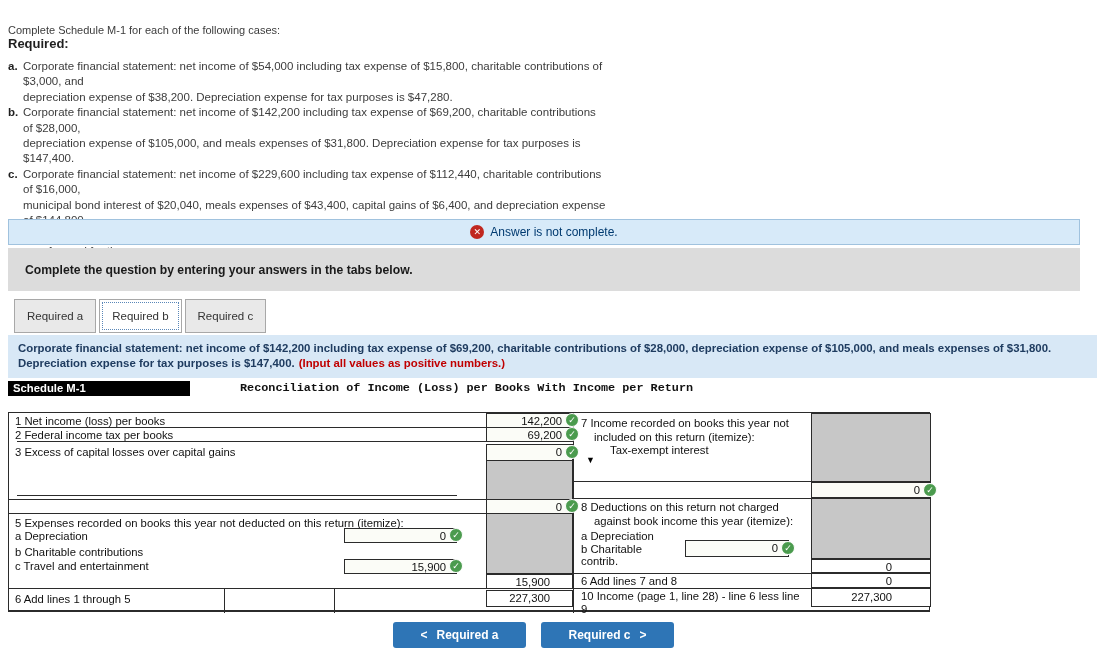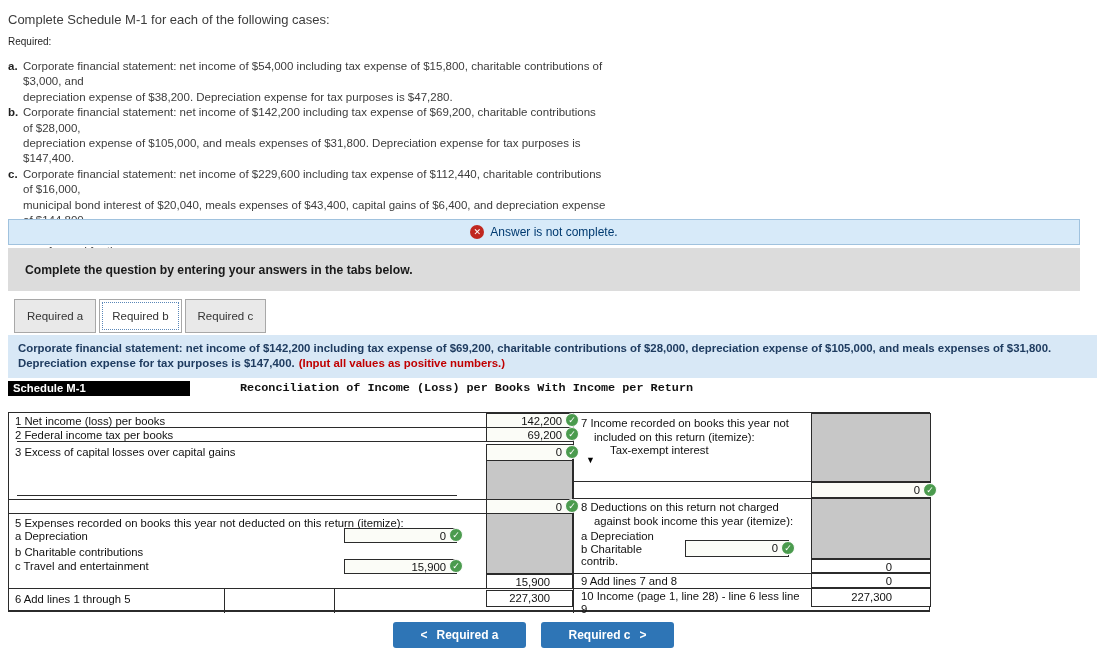"Complete Schedule M-1 for each" .prompt { font-size: 13px -> 11px; top: 12px -> 24px }
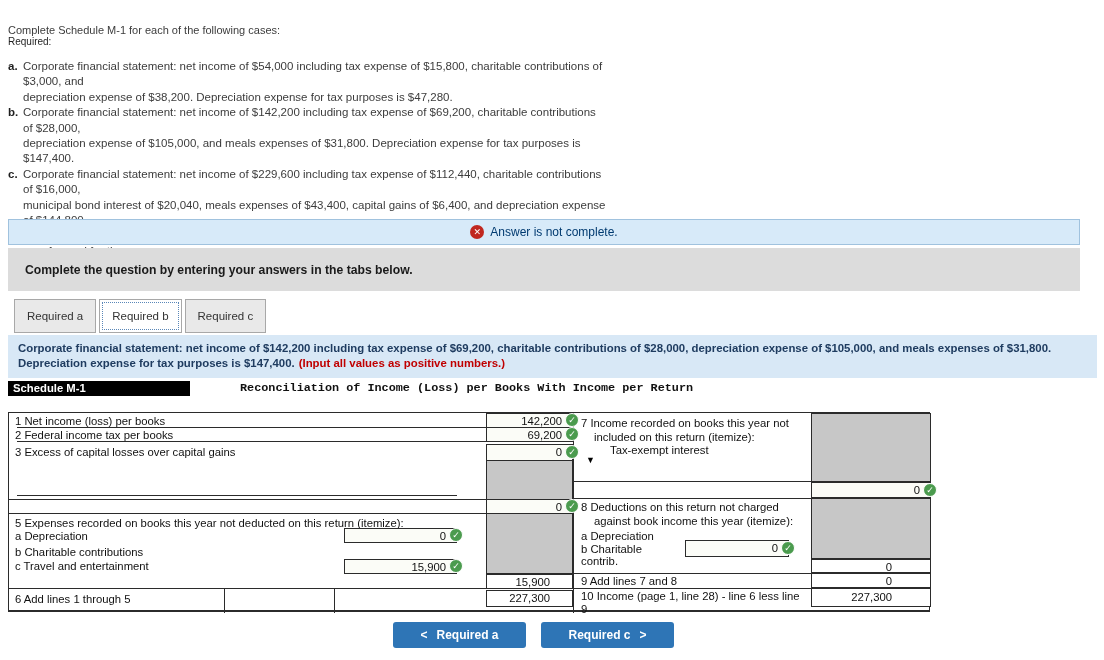"Required:" .reqhead { font-size: 10px -> 13px; font-weight: normal -> bold }
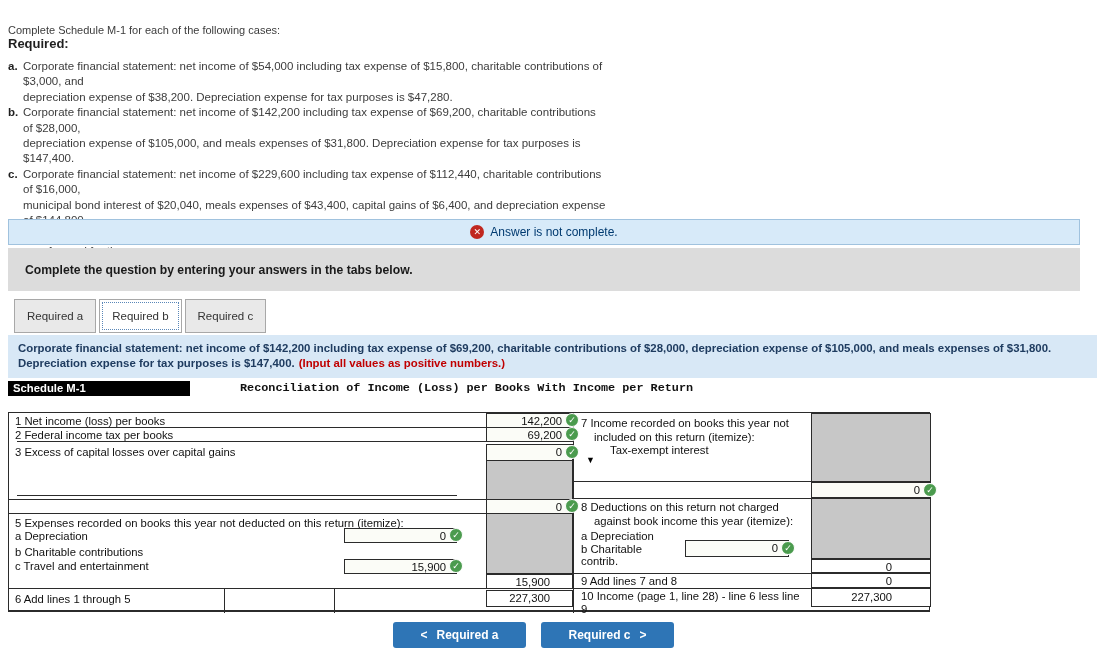"9 Add lines 7 and" div.tl { text: 9 -> 6 }
